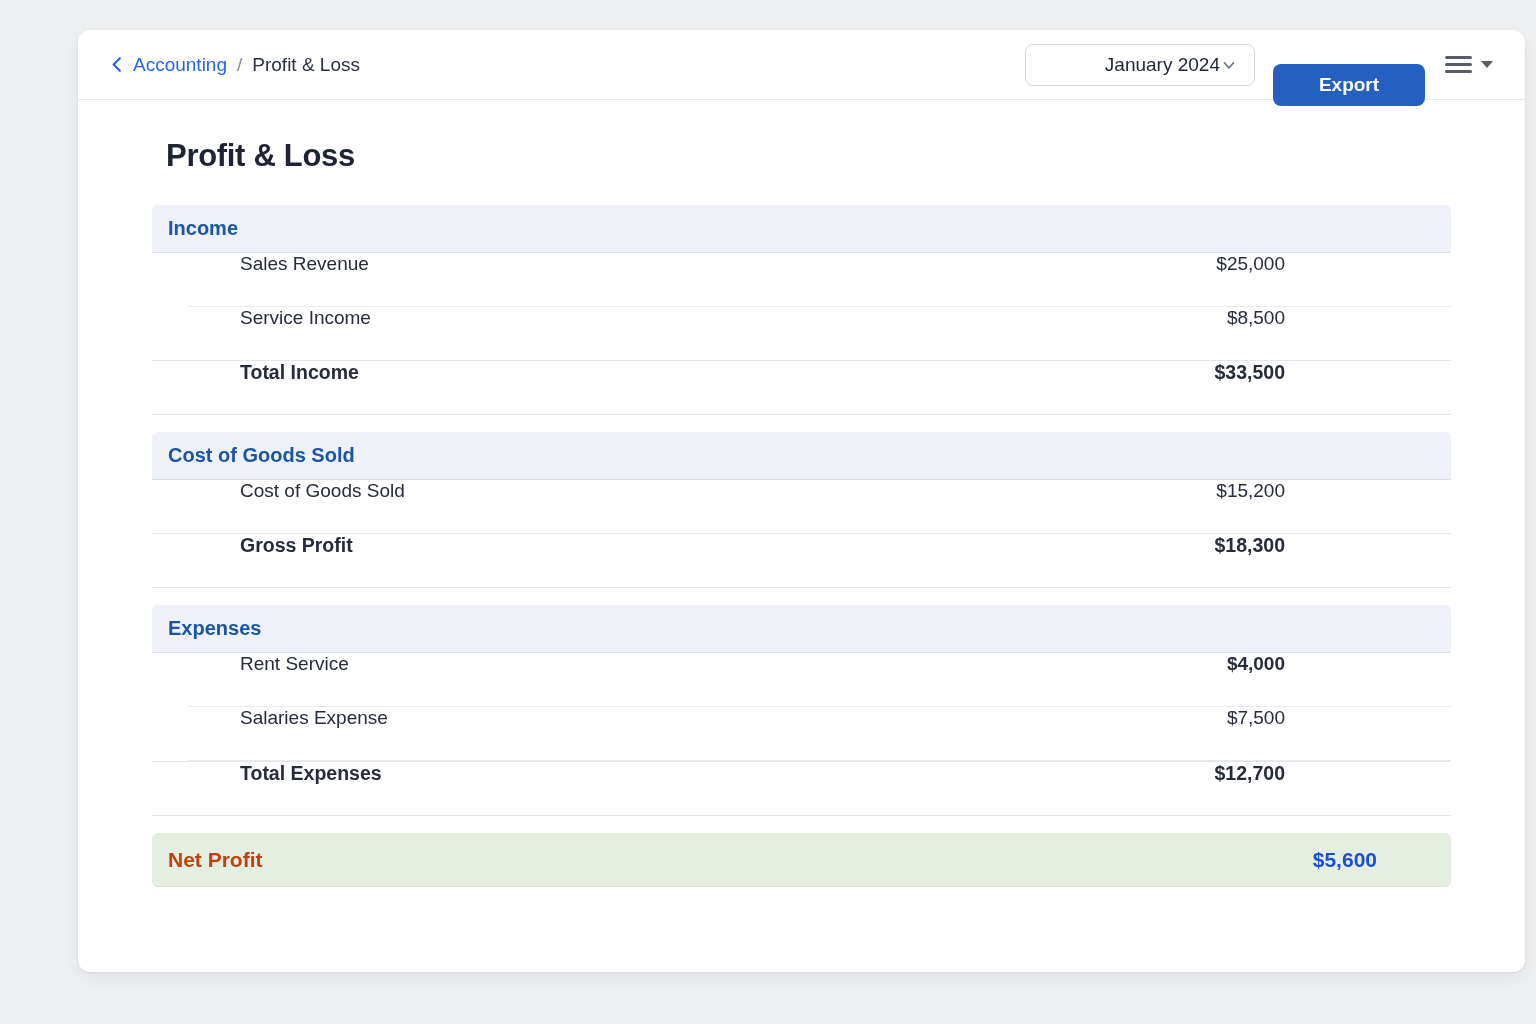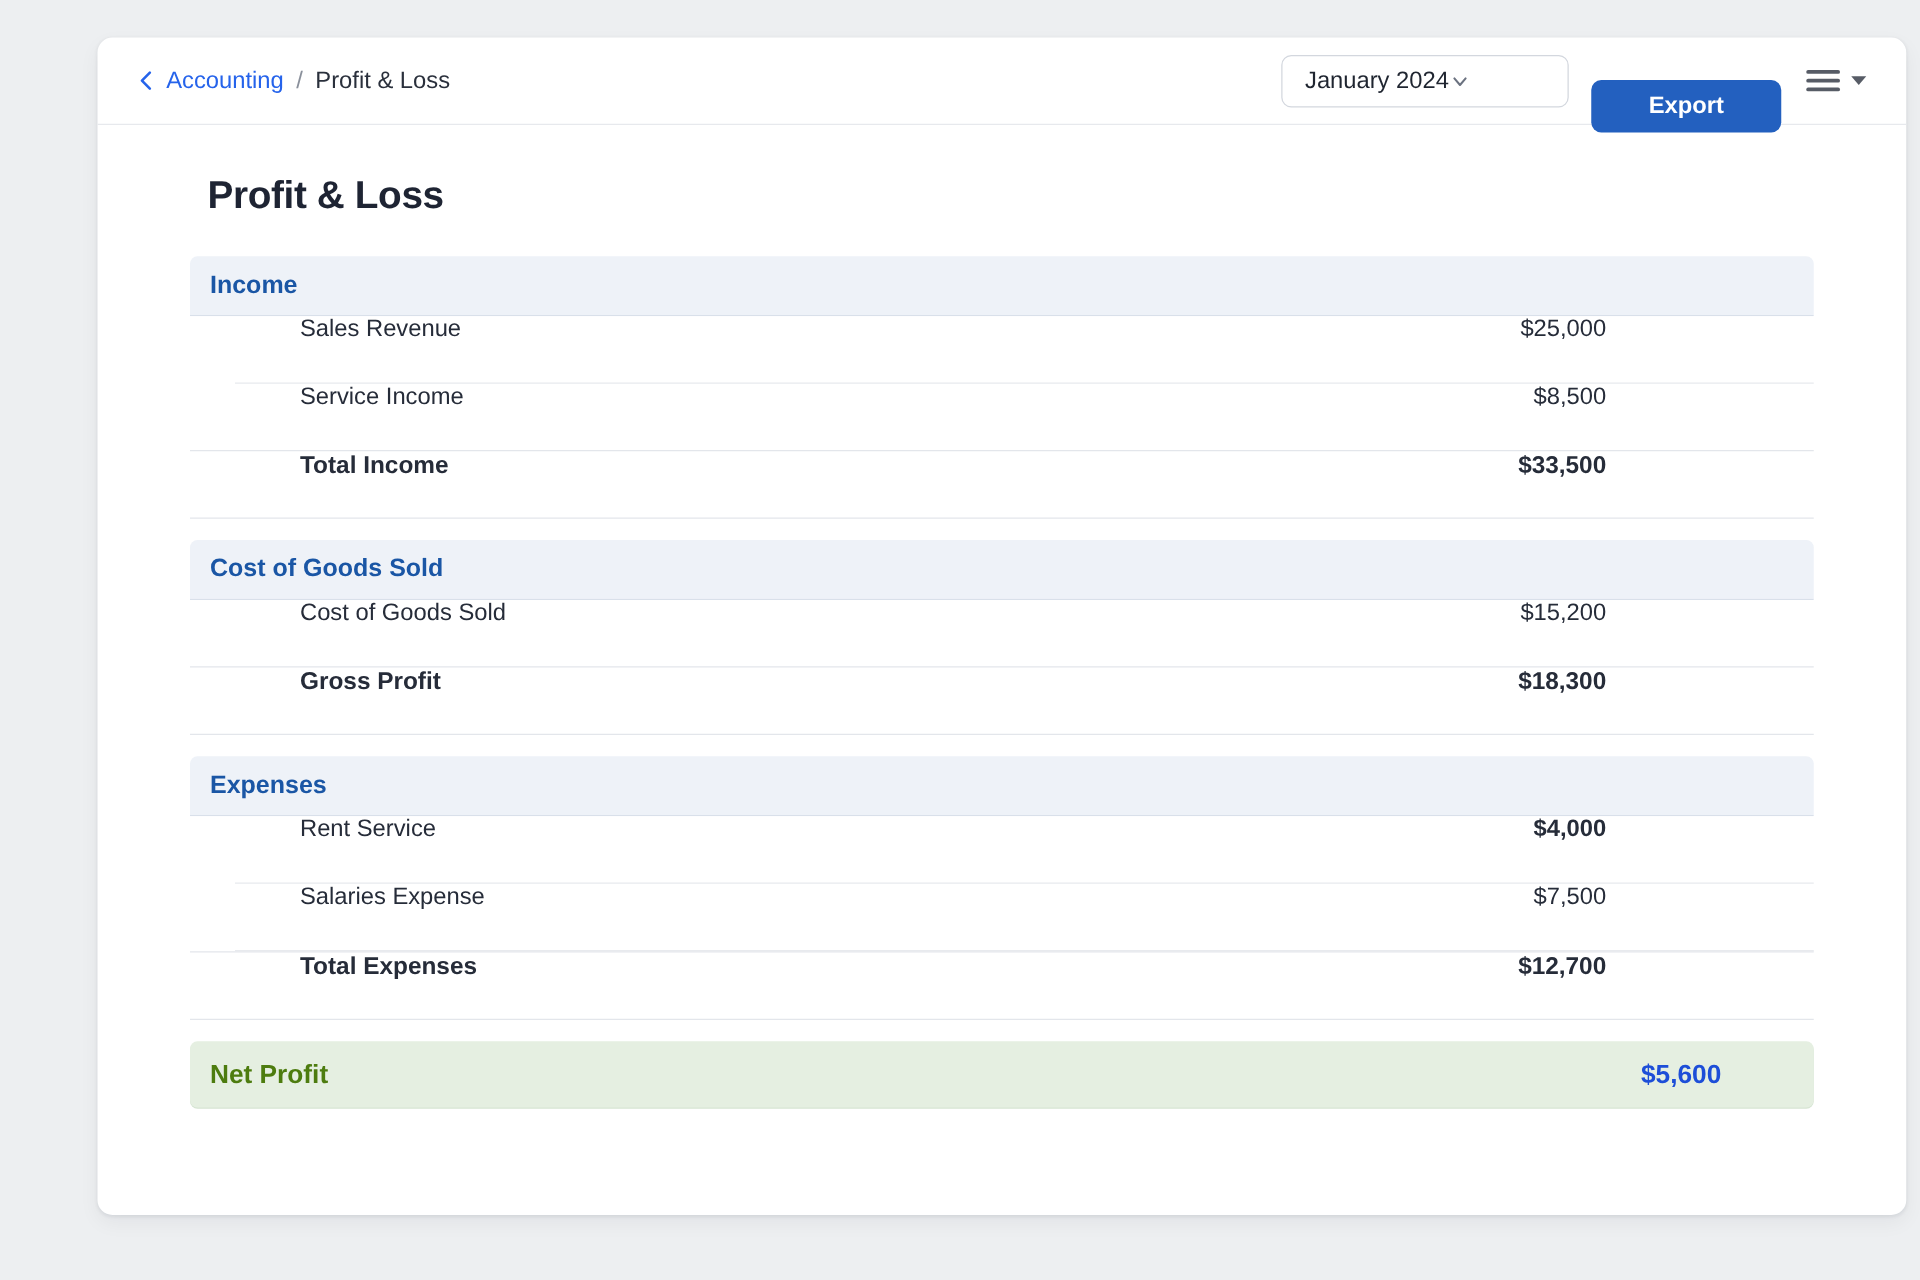"January 2024" .period-select { justify-content: flex-start -> flex-end }
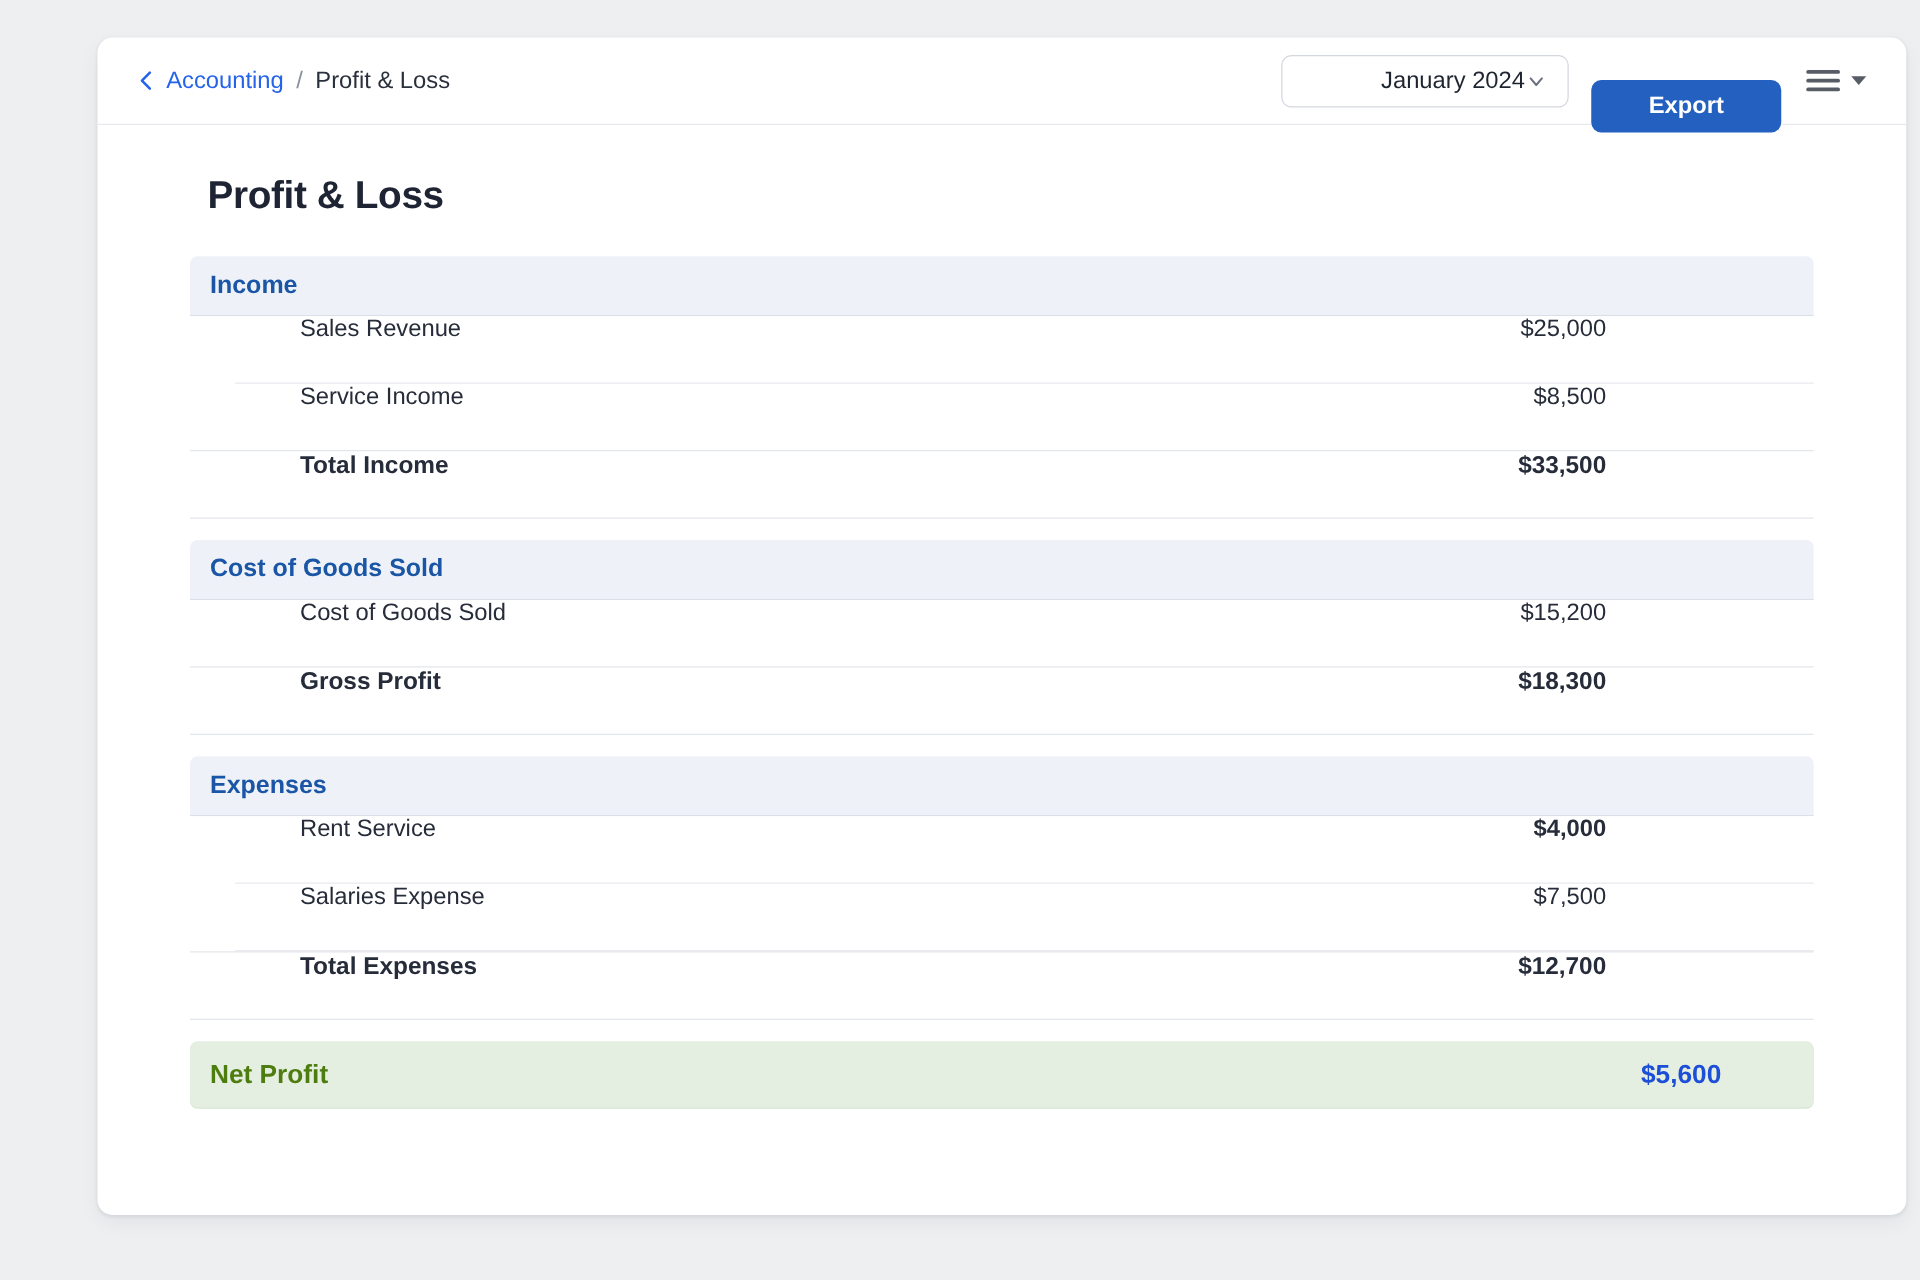"Net Profit" .net-bar .label { color: #4d7c0f -> #c2410c }
